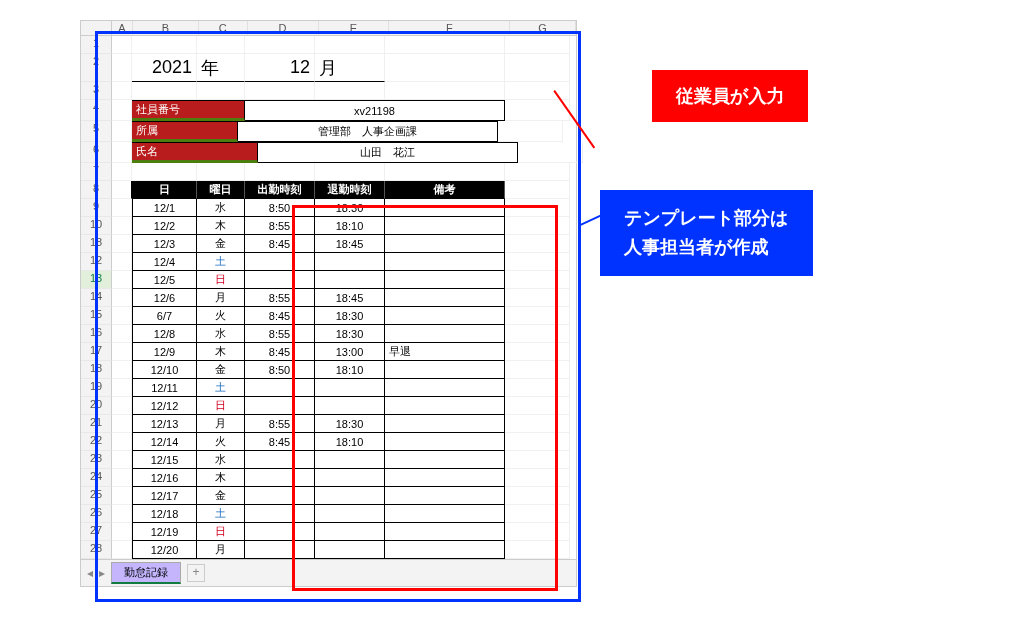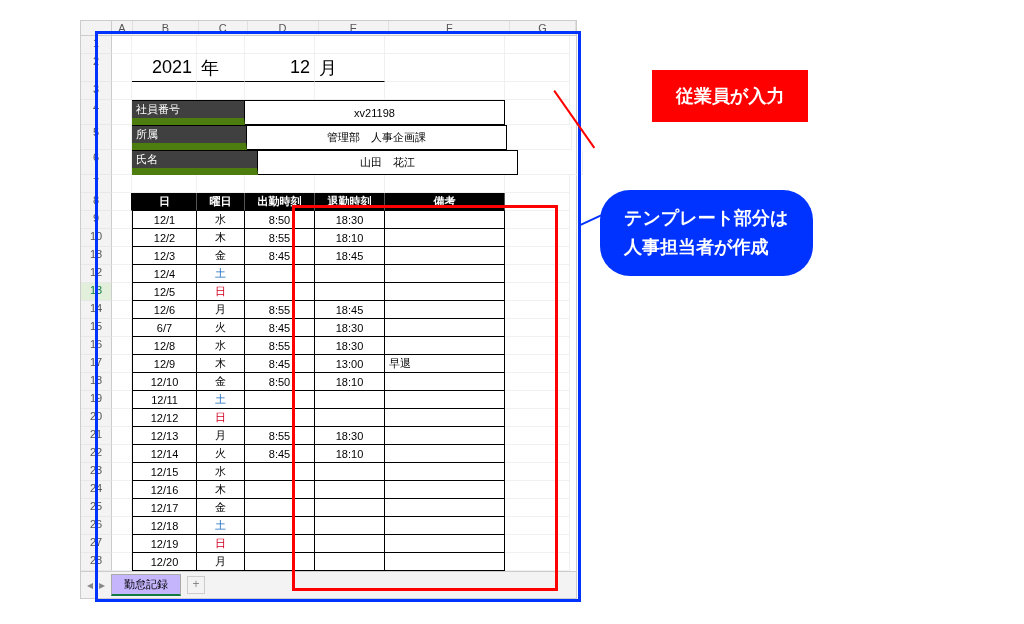"社員番号" .info .cB, .info .cC { background: #404040 -> #b91c1c; border-bottom: 7px solid #4d7c0f -> 3px solid #4d7c0f }
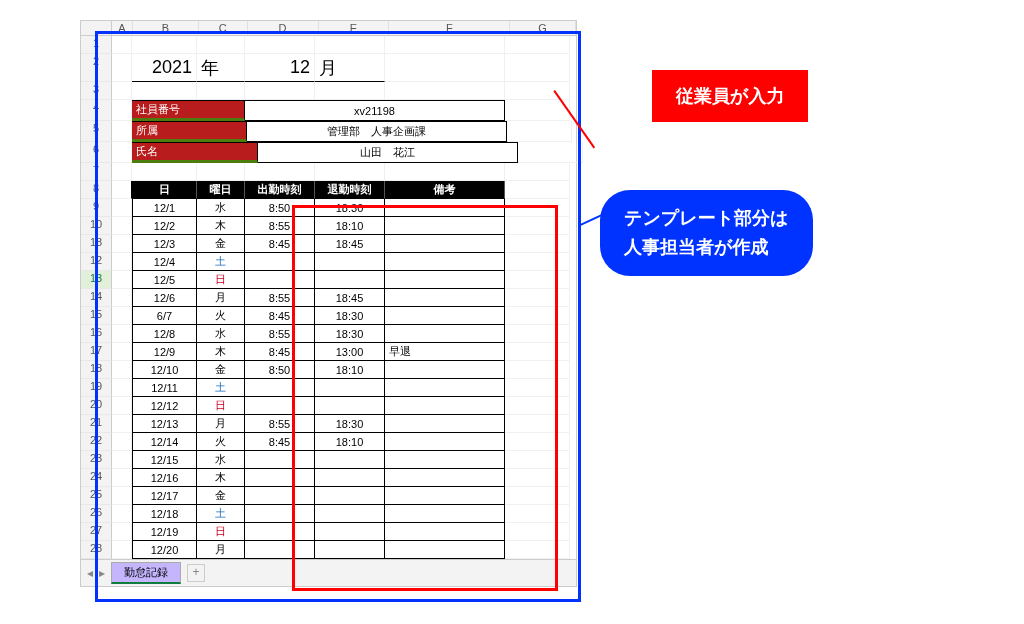"所属" div.cell { width: 115px -> 106px }
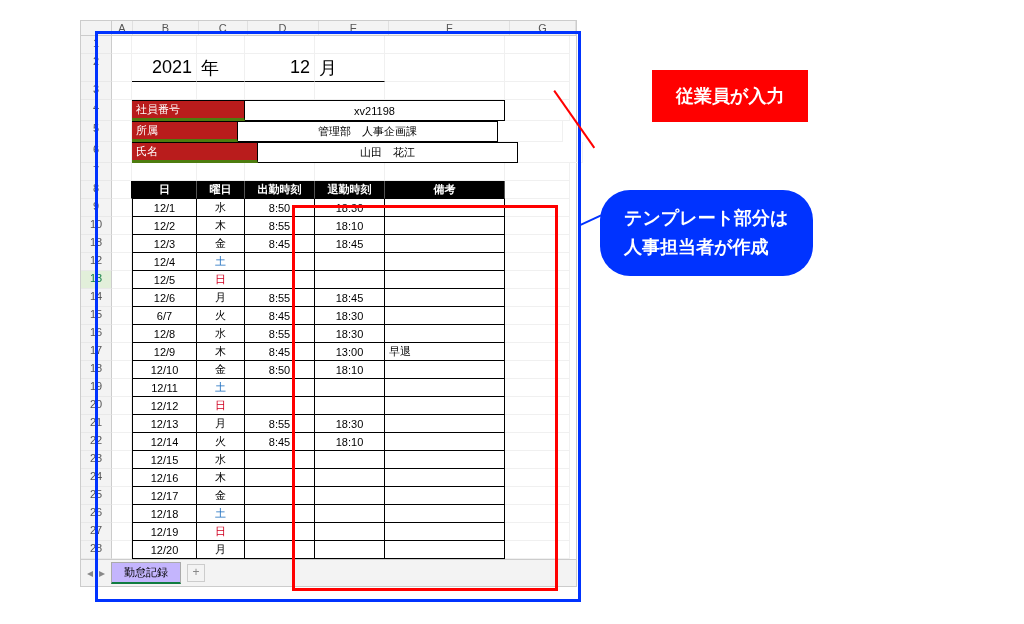"テンプレート部分は" .callout.blue { border-radius: 30px -> none }
